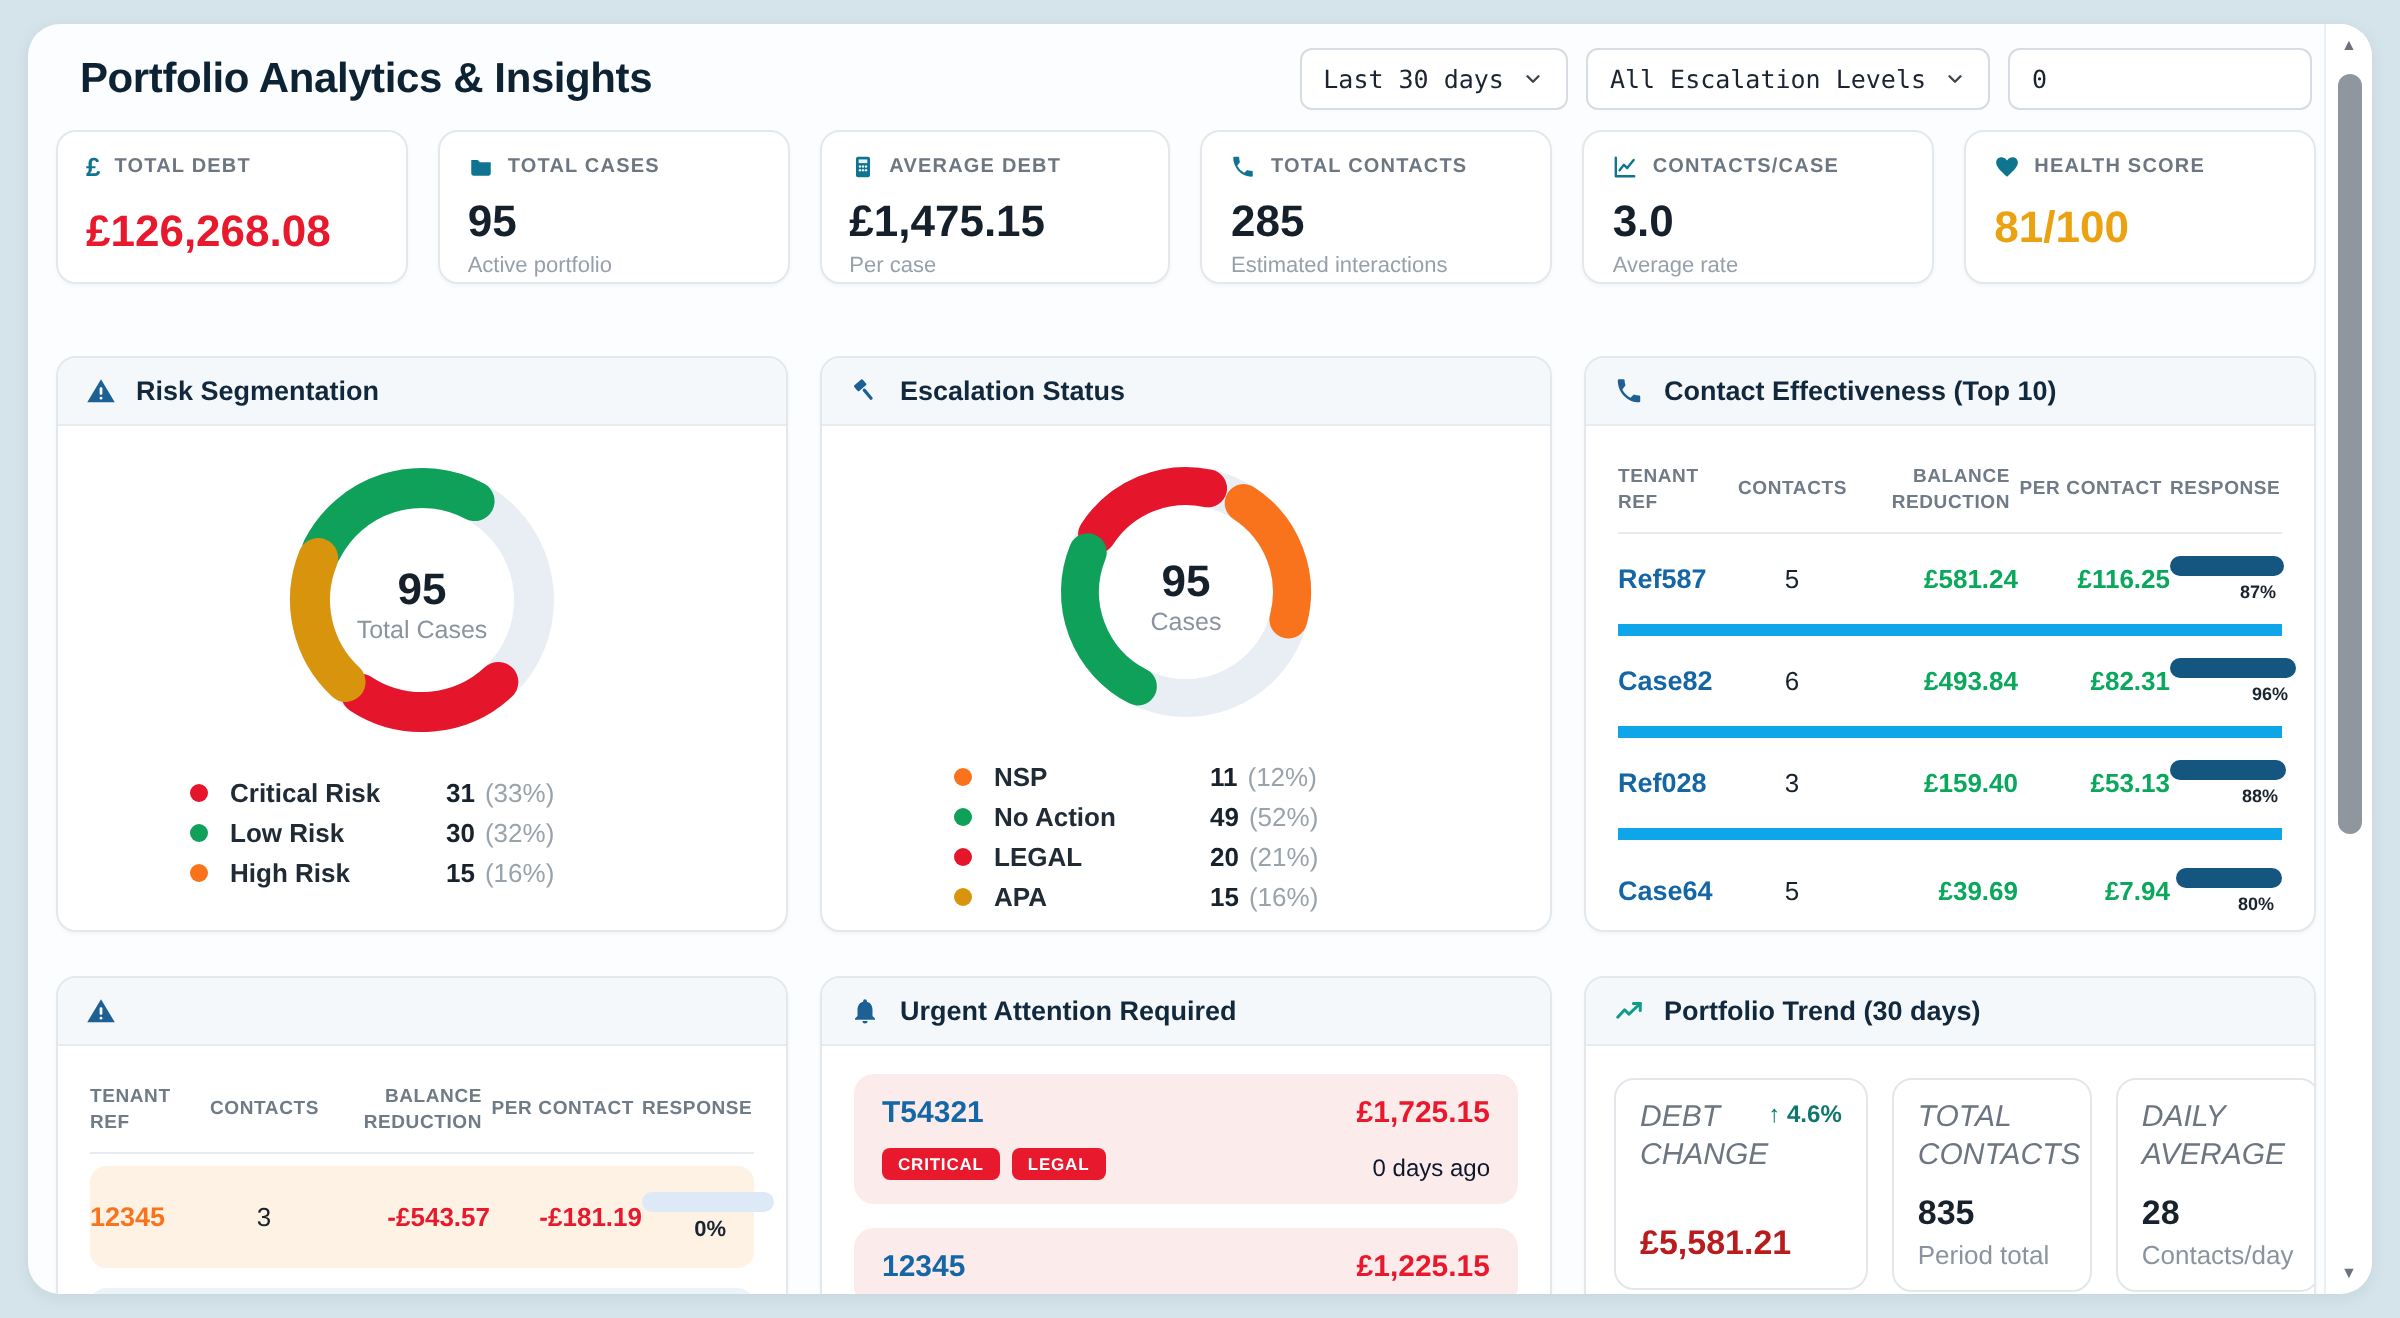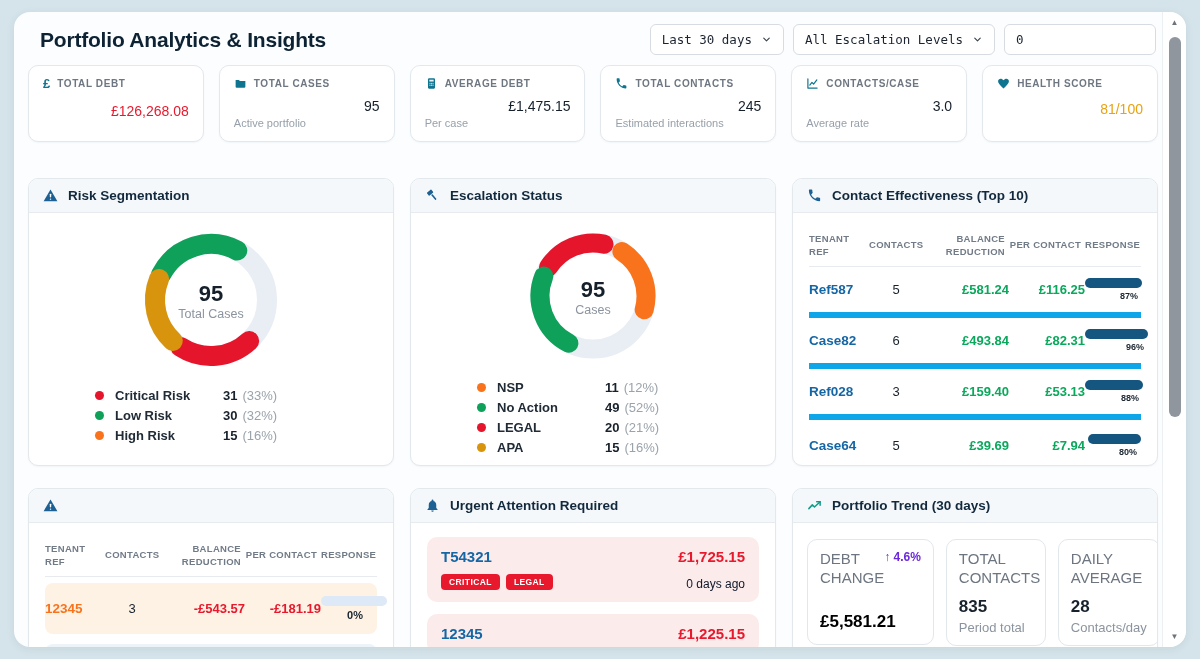"£126,268.08" .k-value { font-size: 14px -> 22px; font-weight: 400 -> 700; text-align: right -> none }
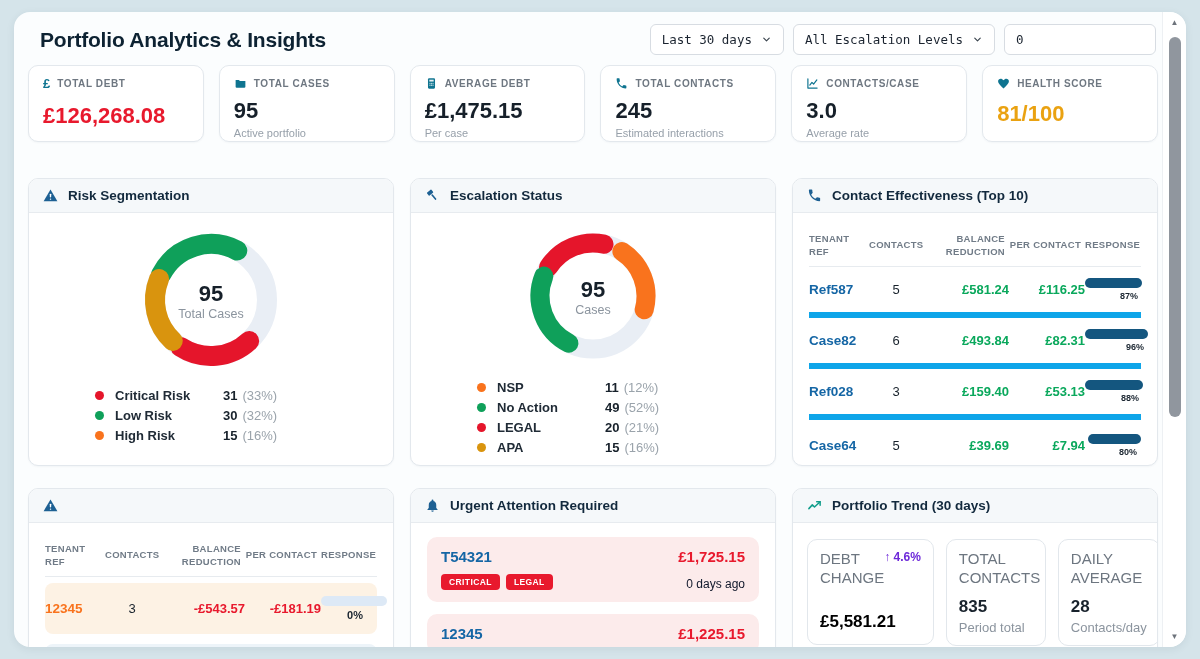"245" div.k-value { text: 245 -> 285 }
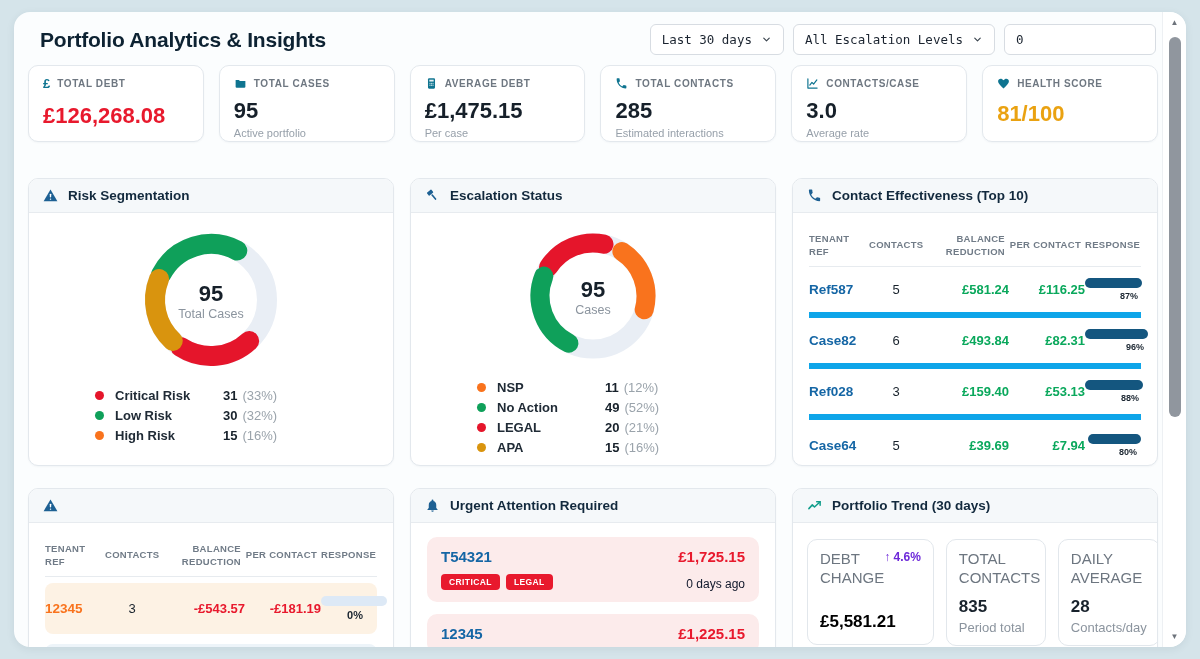"DEBT CHANGE" .t-label { font-style: none -> italic }
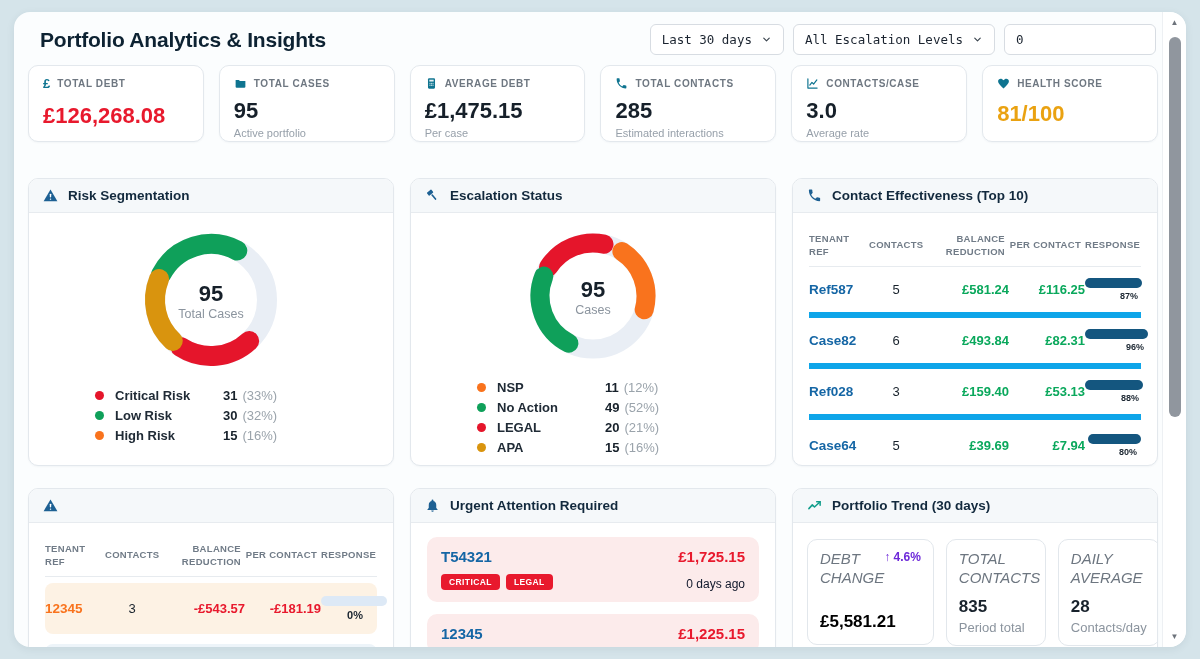"↑ 4.6%" .t-delta { color: #6d28d9 -> #0f766e }
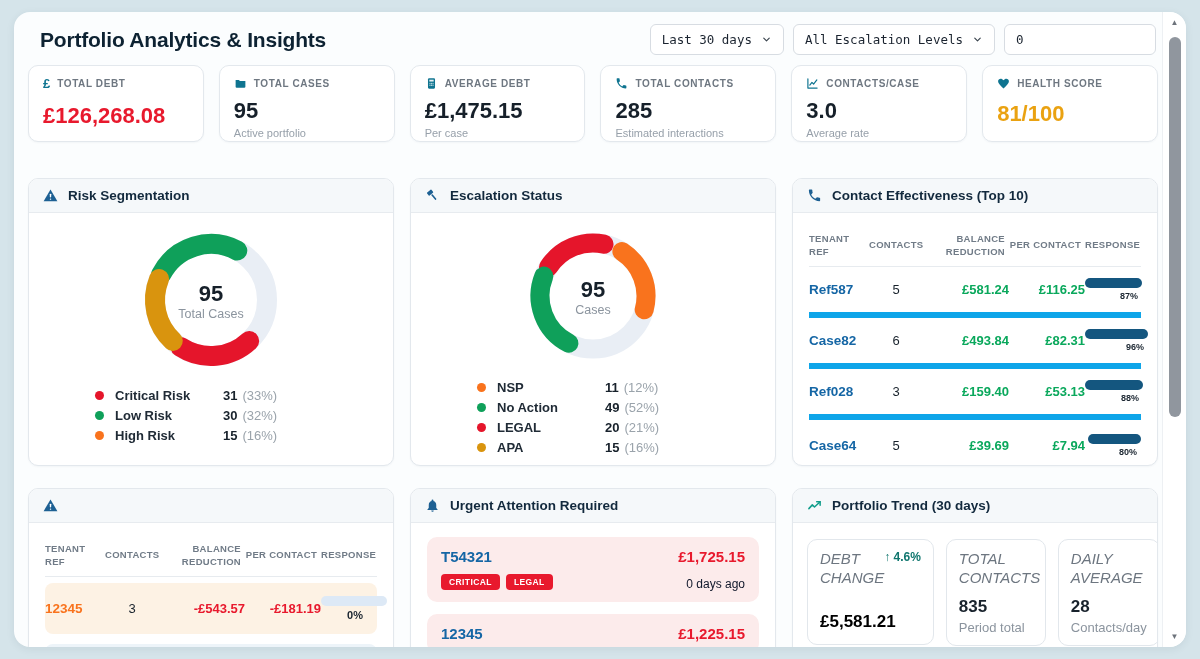"£5,581.21" .t-value.red { color: #000000 -> #b91c1c }
